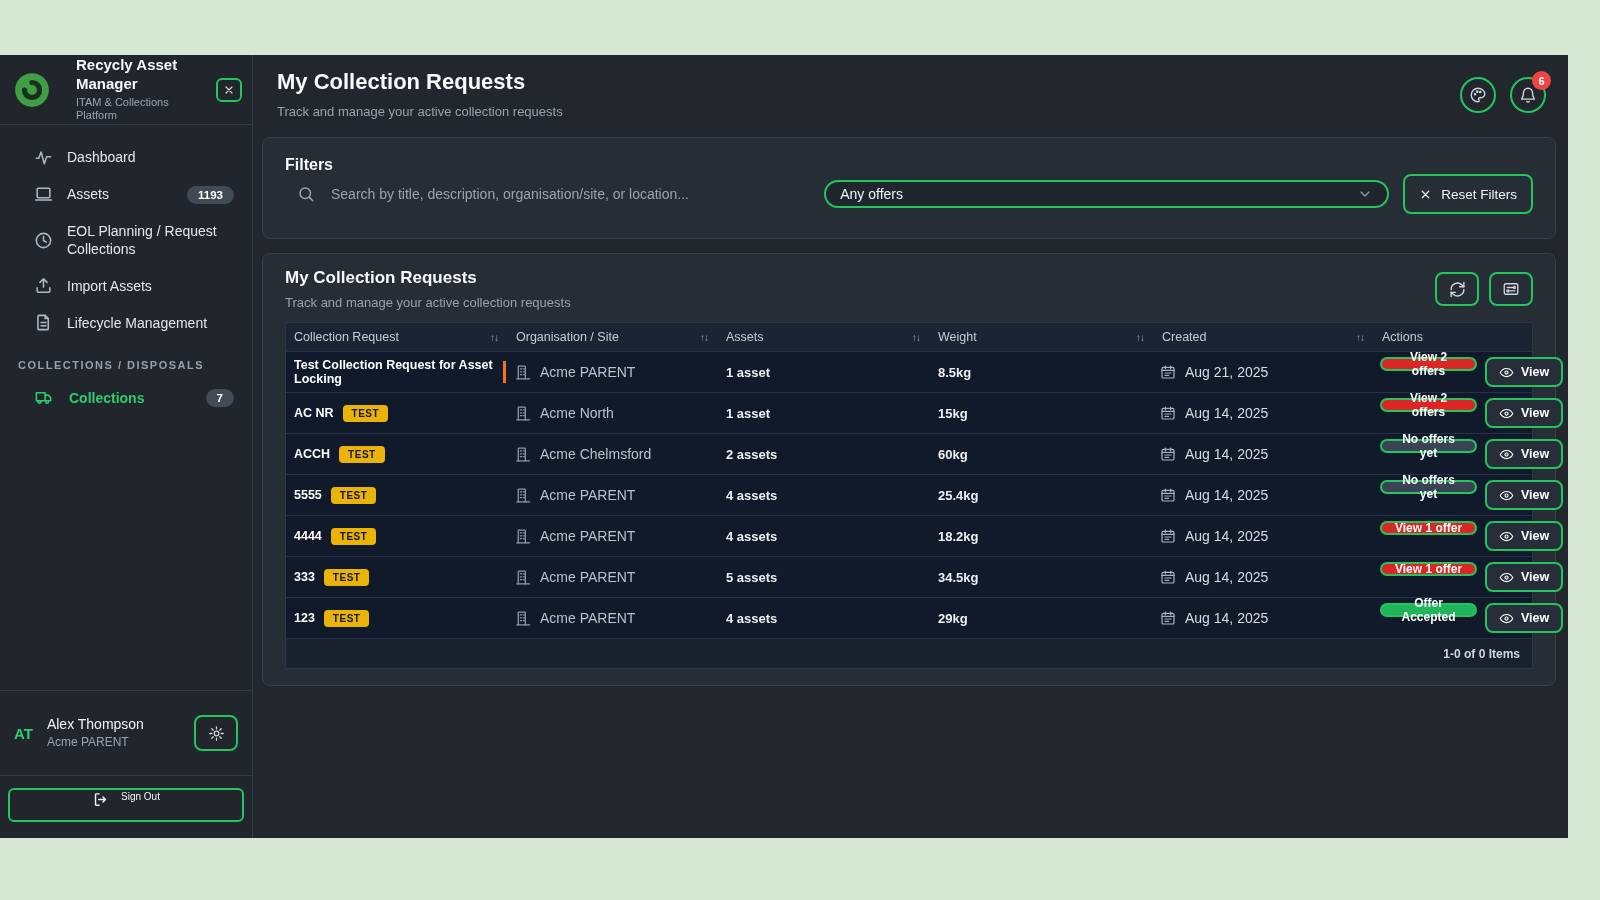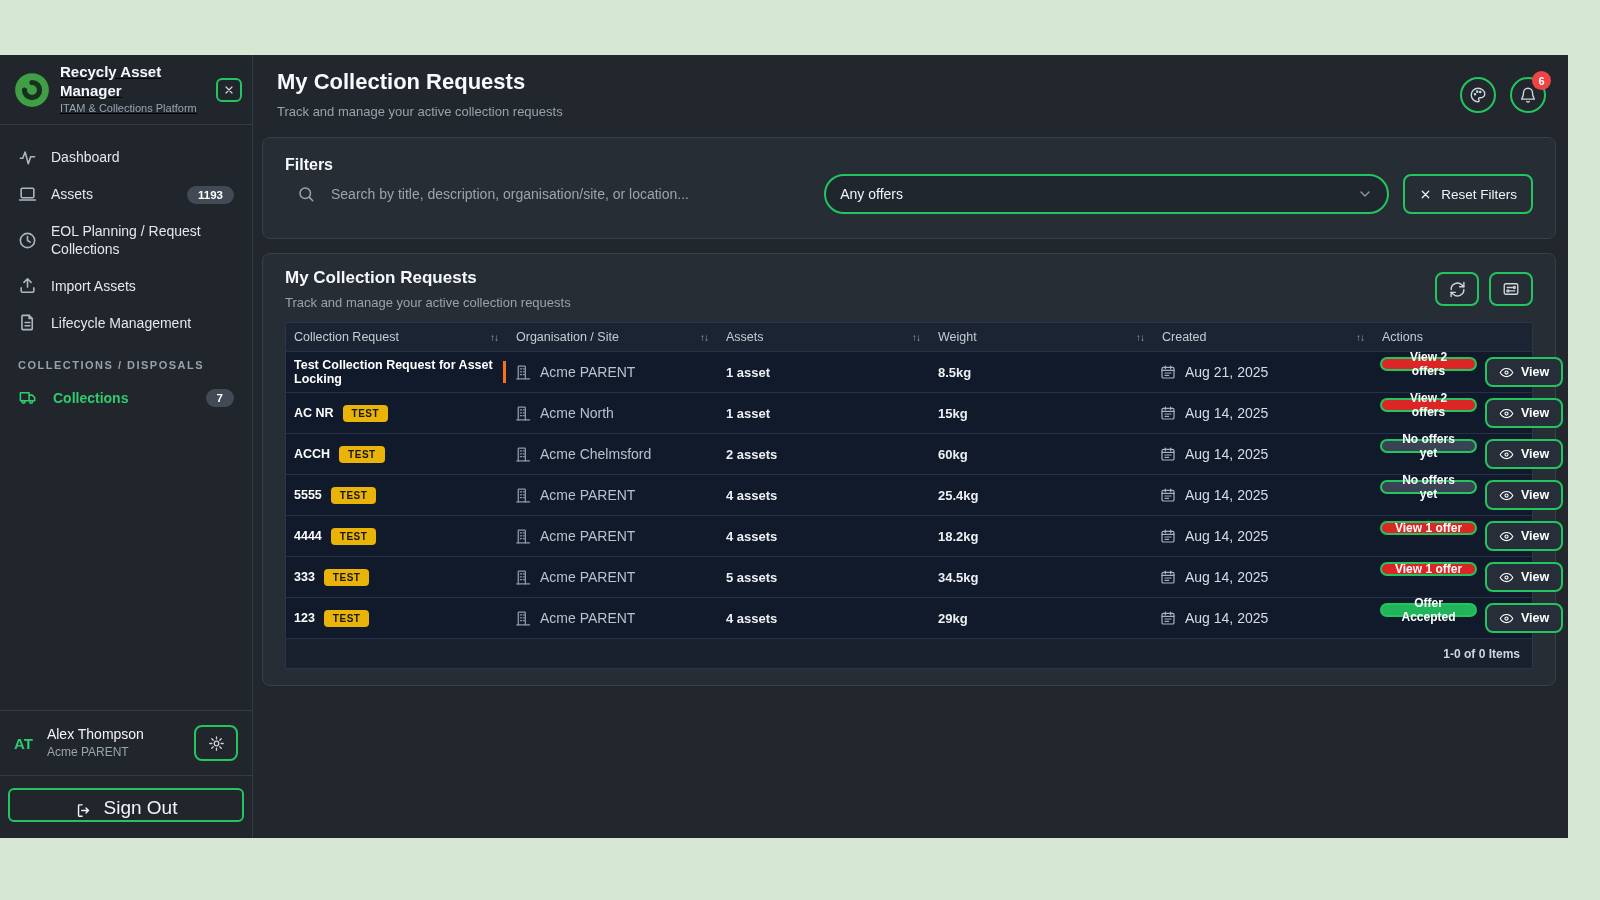"Recycly Asset Manager" .side-head { gap: 10px -> 26px; text-decoration: underline -> none }
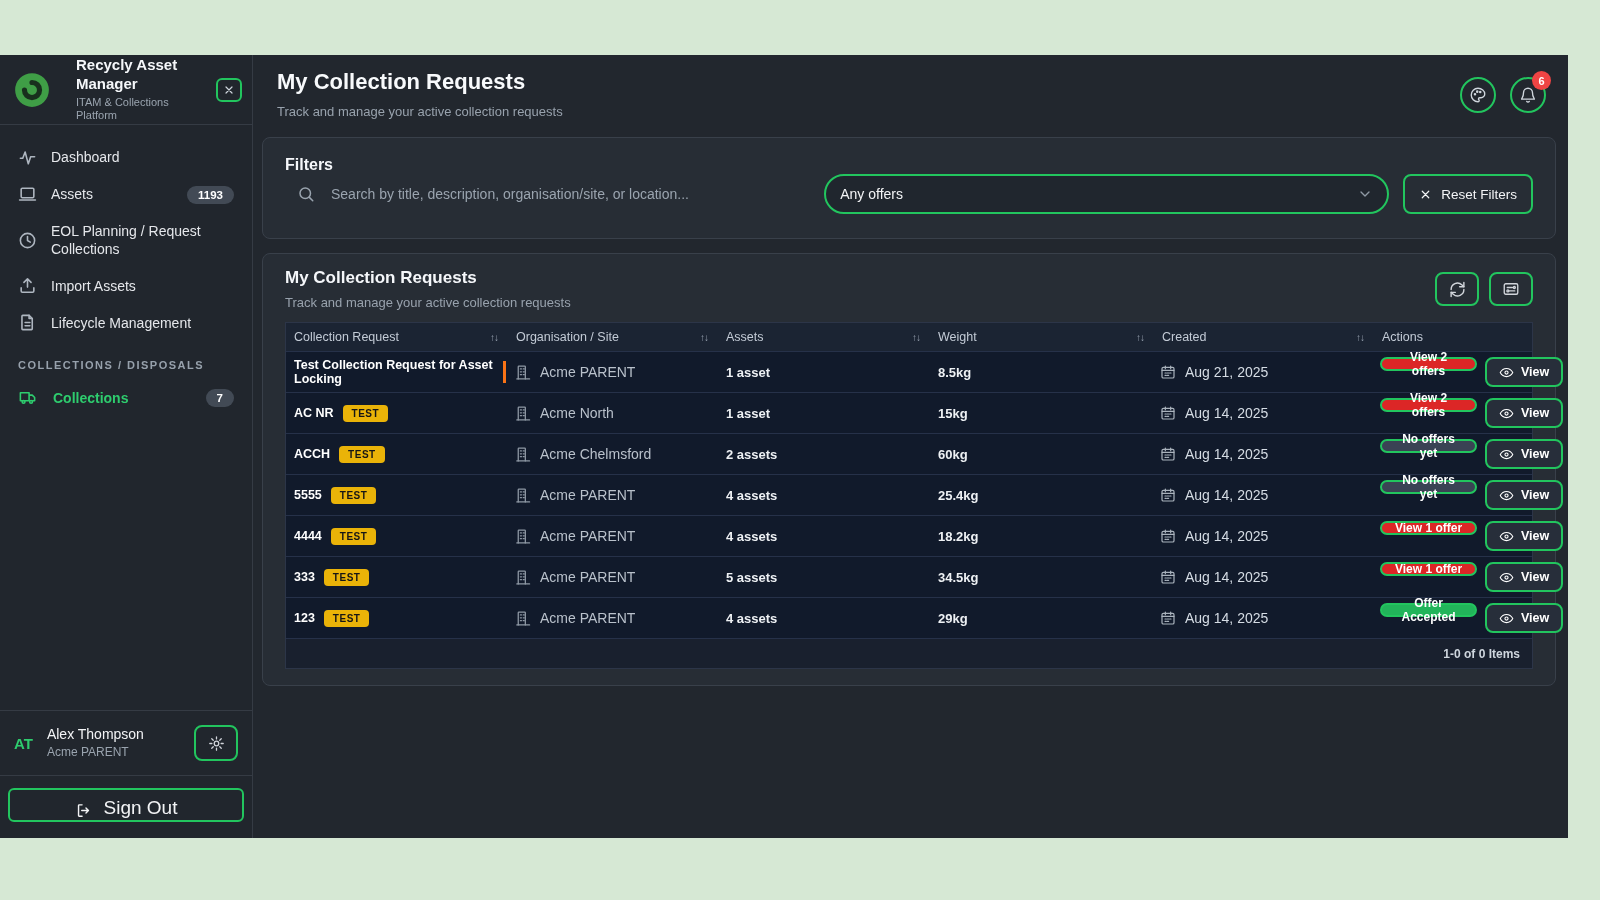"Dashboard" .nav-item { margin-left: none -> 16px }
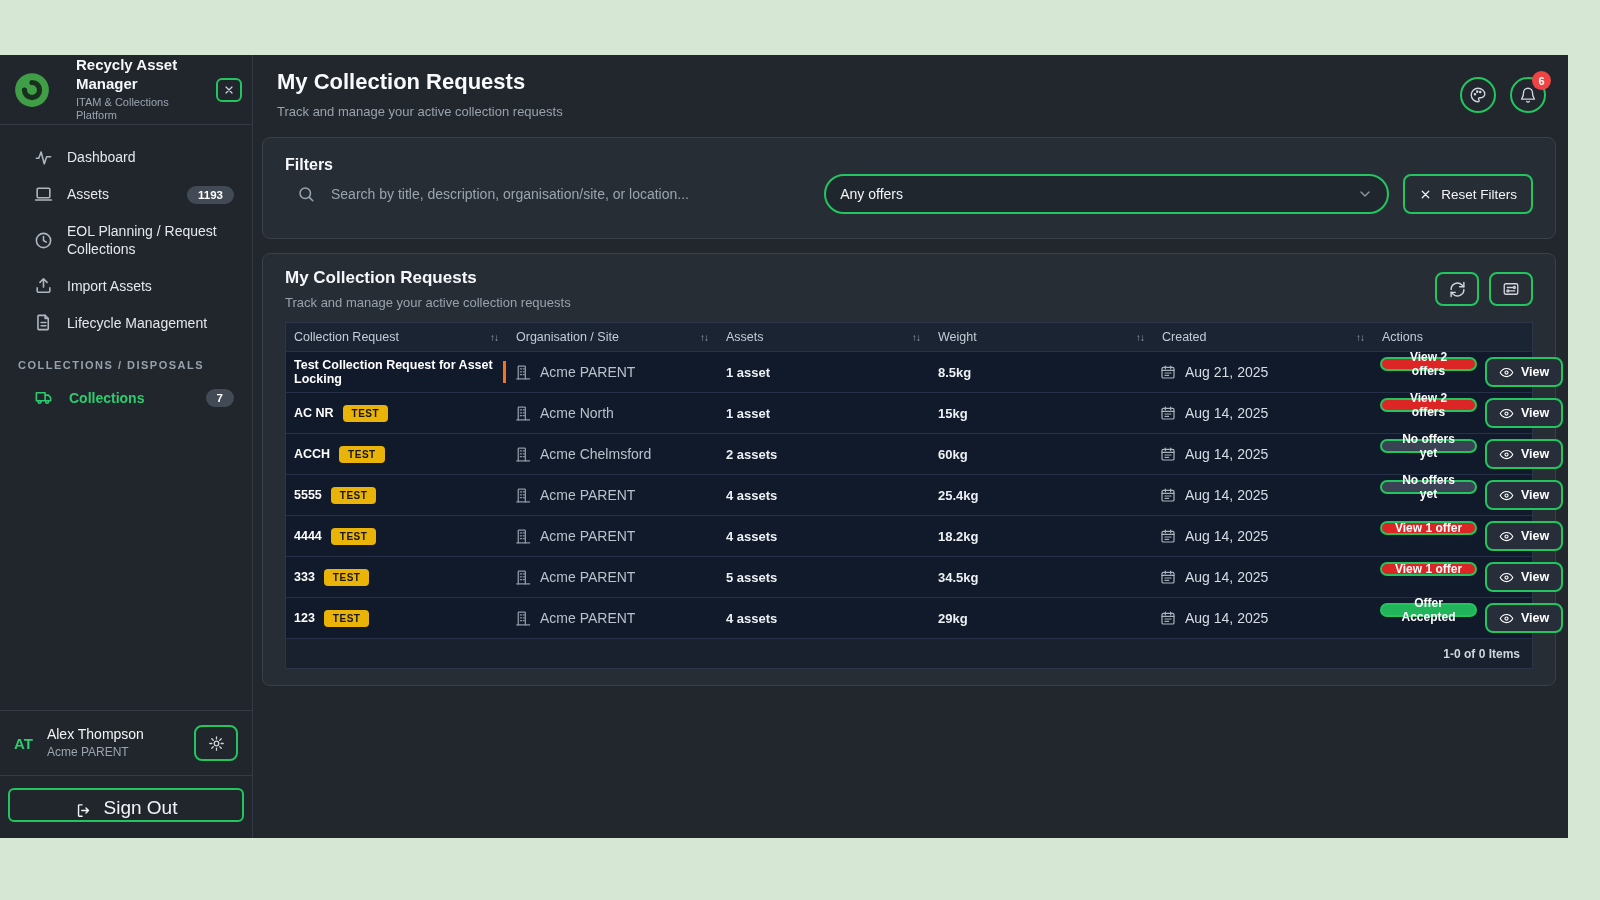"Any offers" .select-box { height: 40px -> 28px }
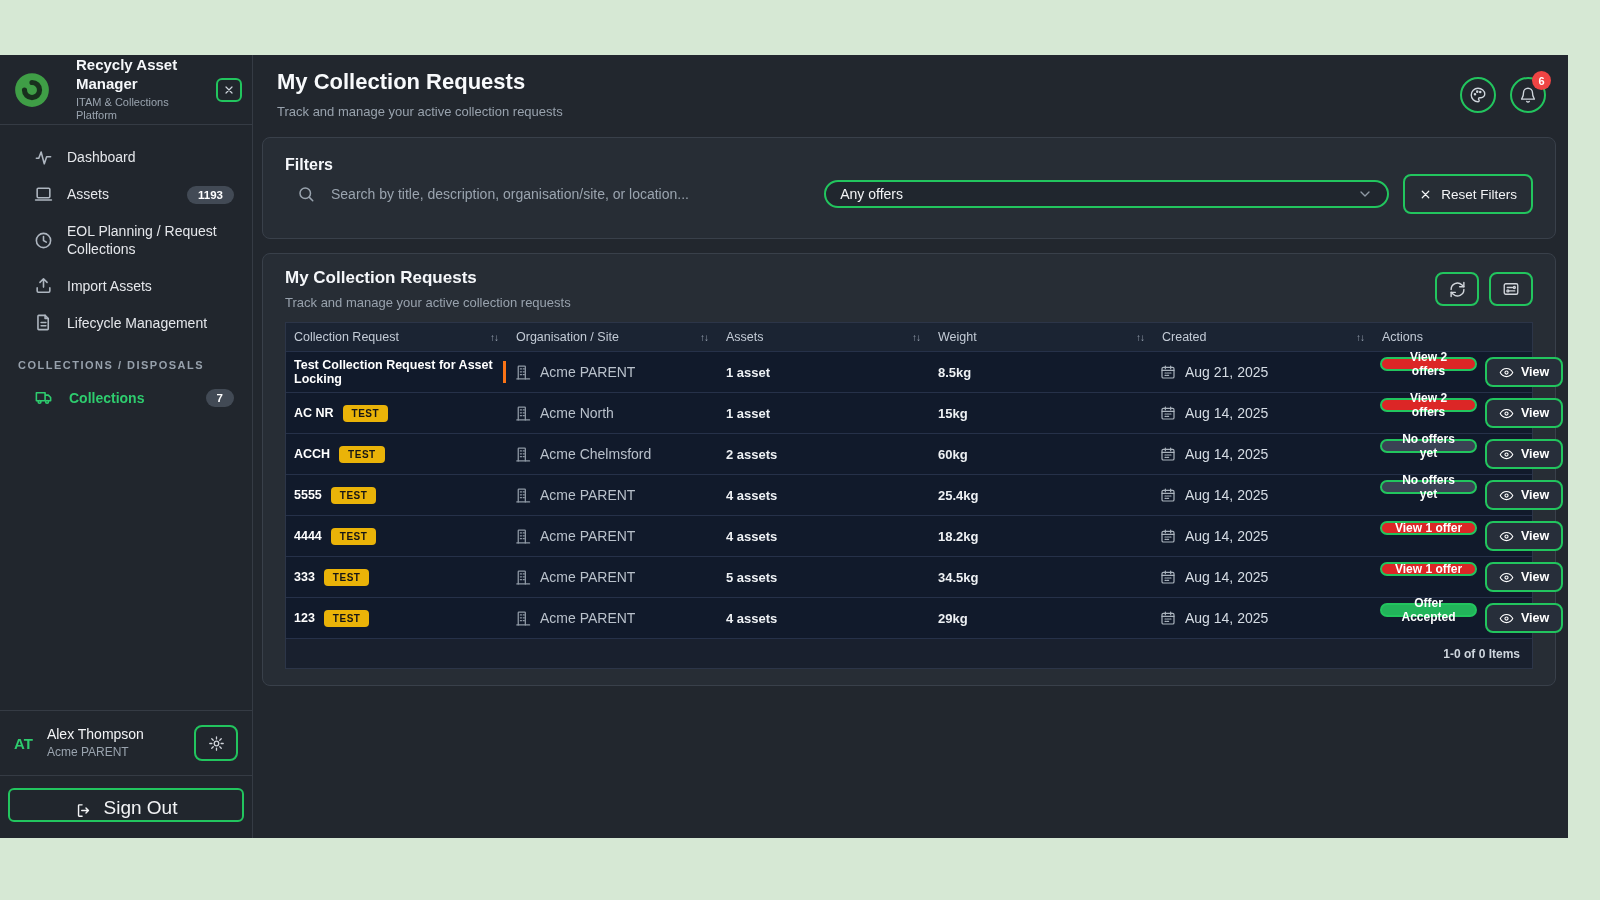"AT" .user-block { padding: 14px 14px -> 24px 14px }
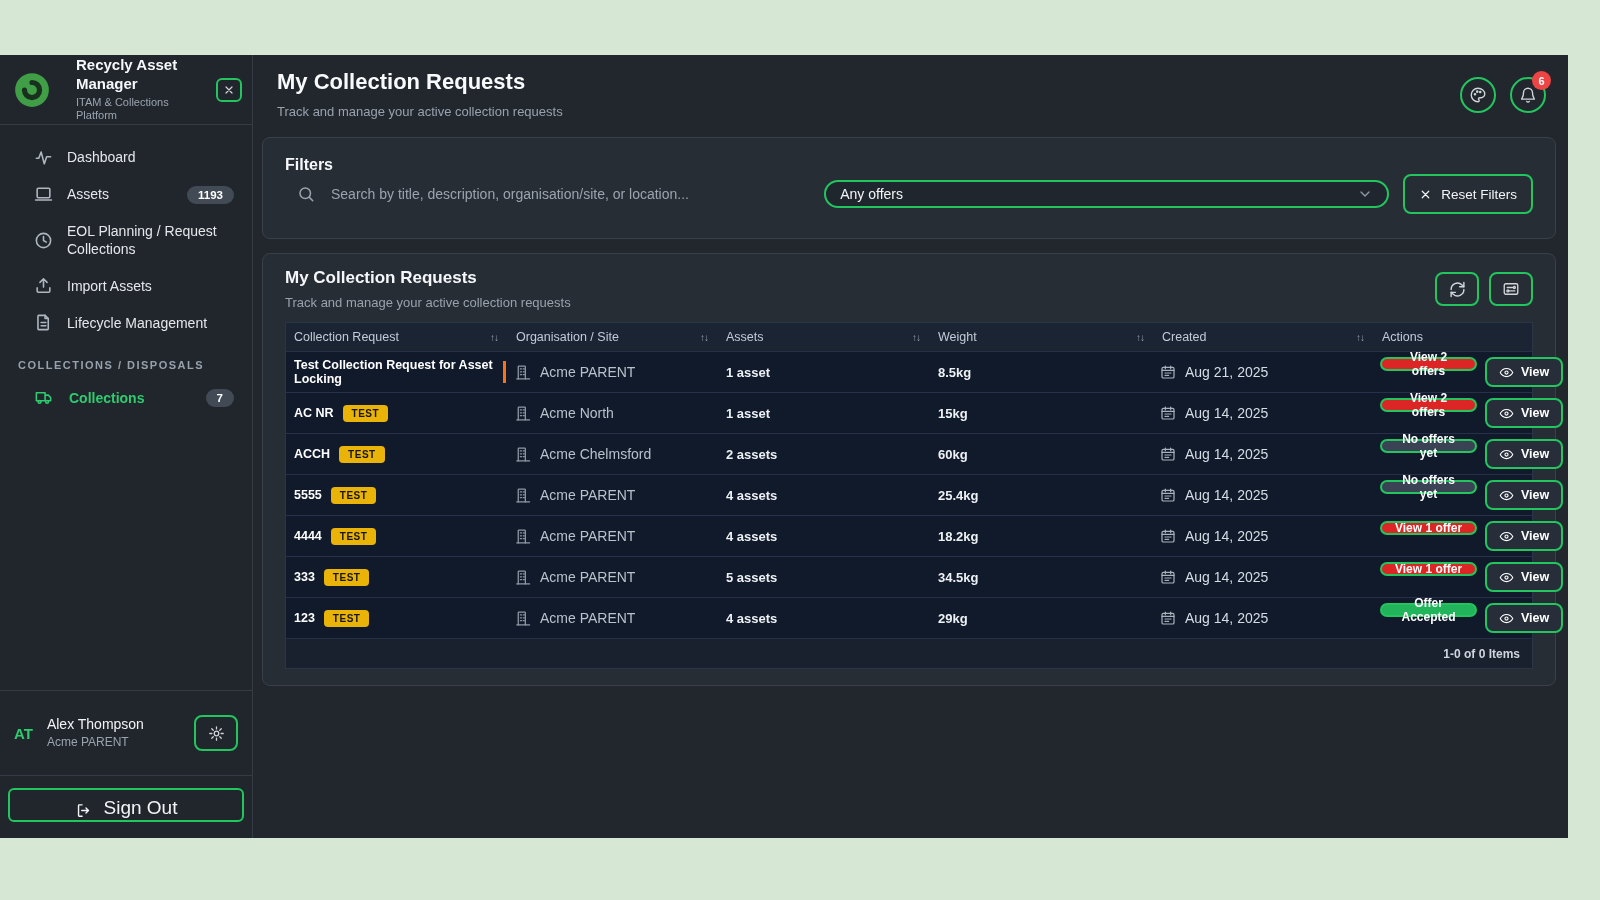"Sign Out" .signout-btn { align-items: flex-end -> flex-start; font-size: 19px -> 10px }
